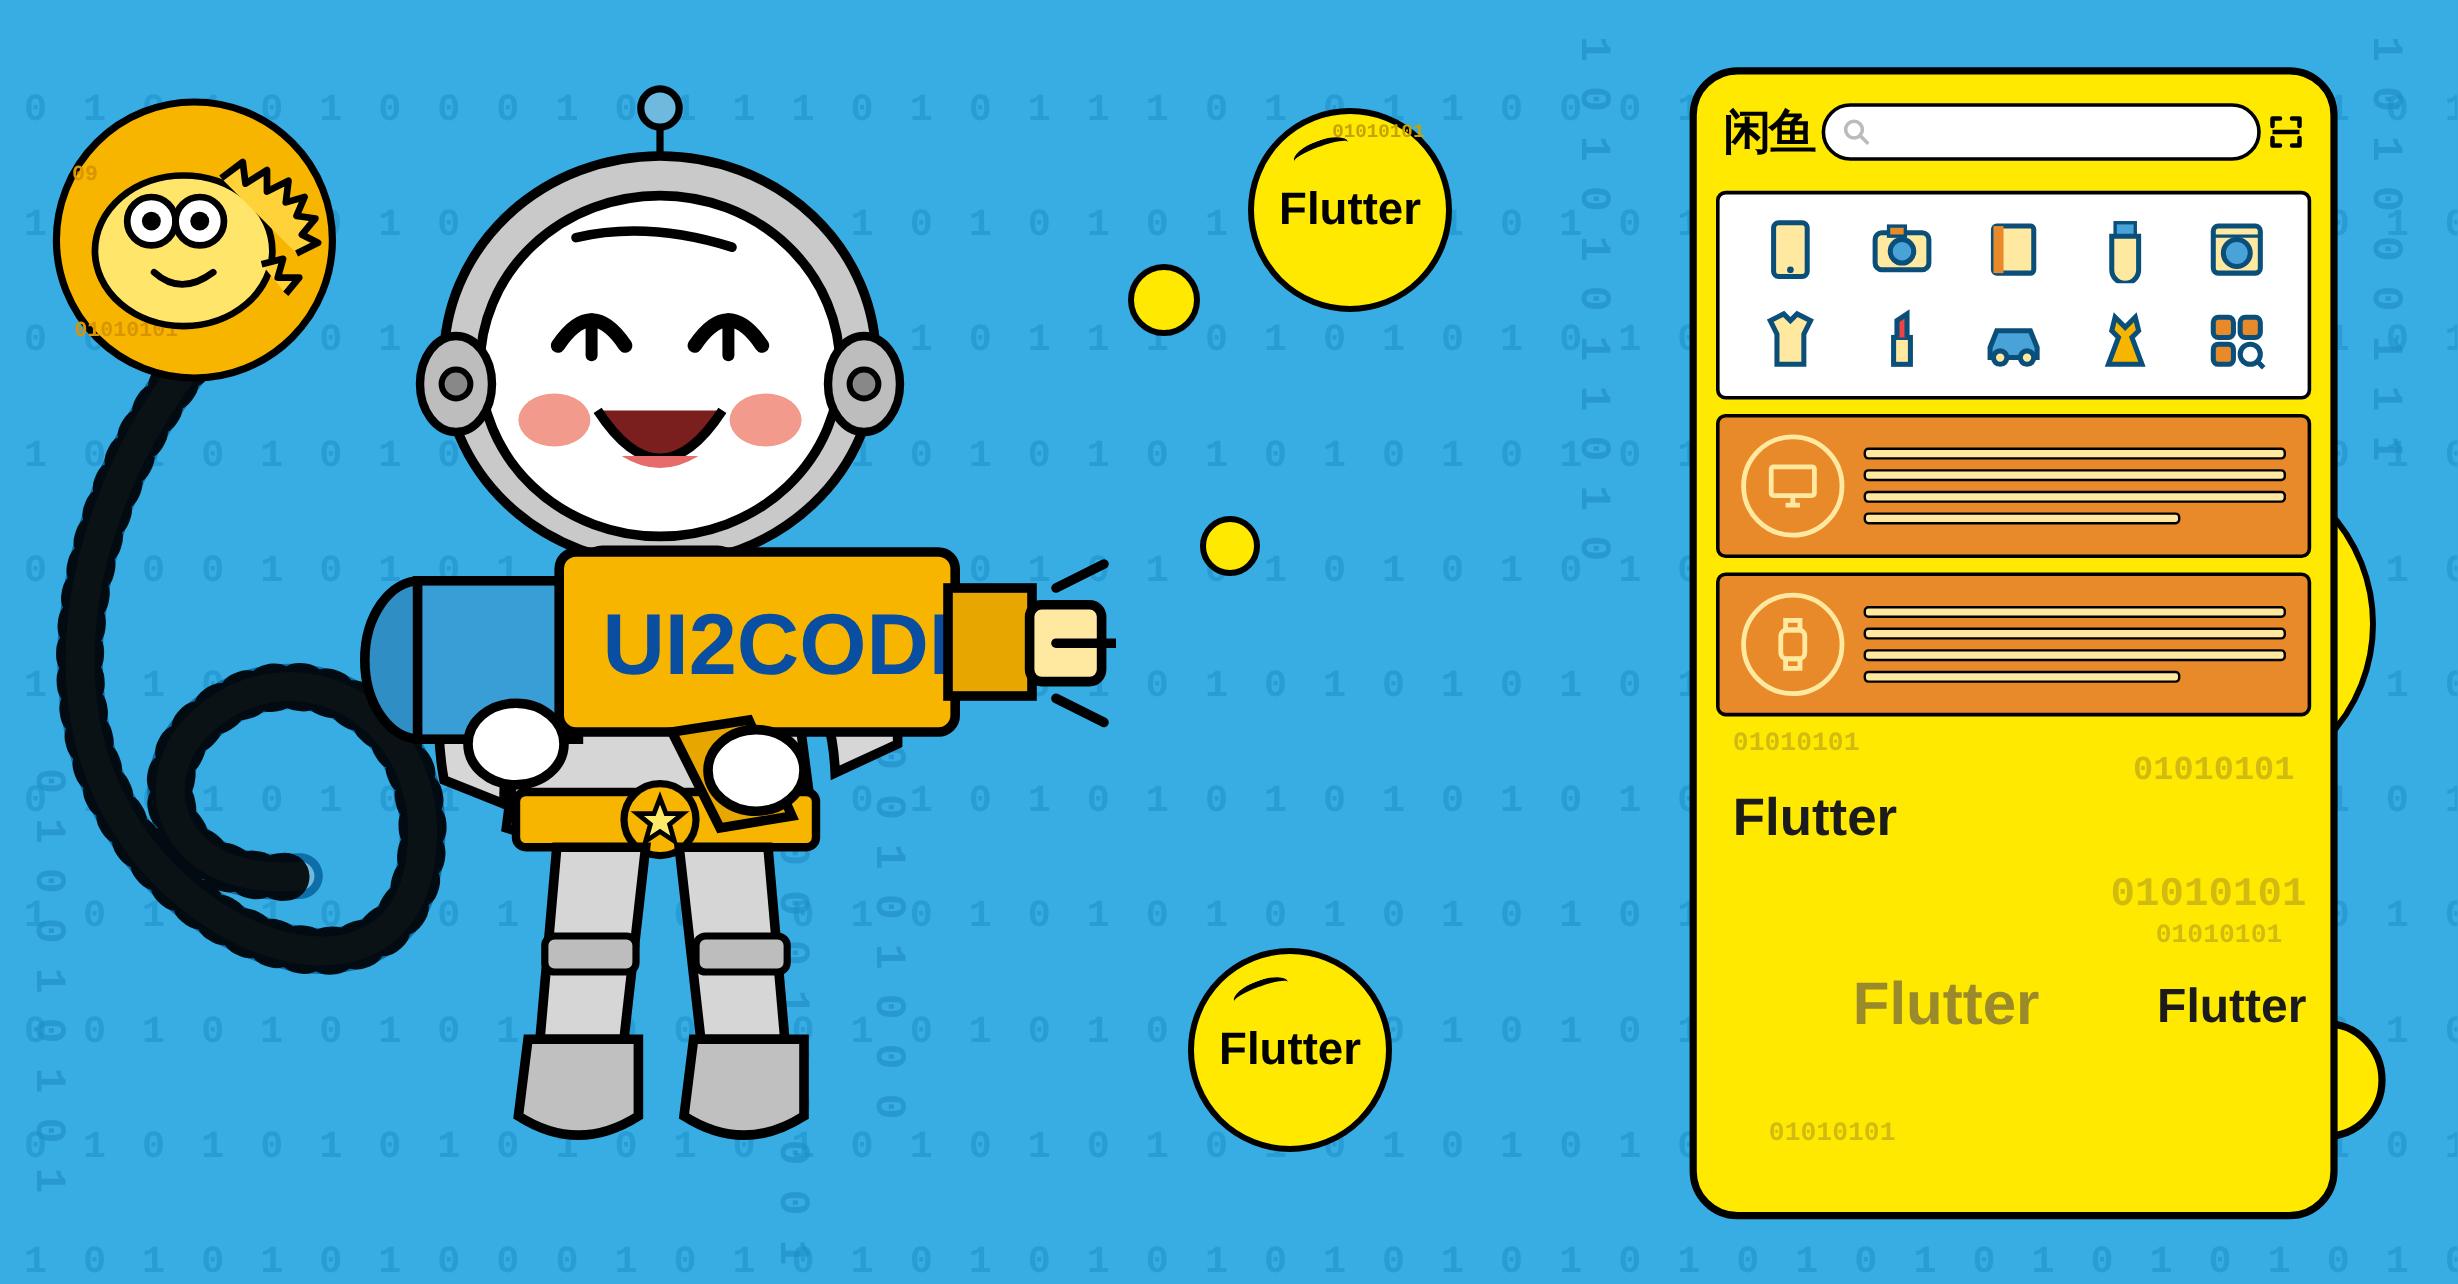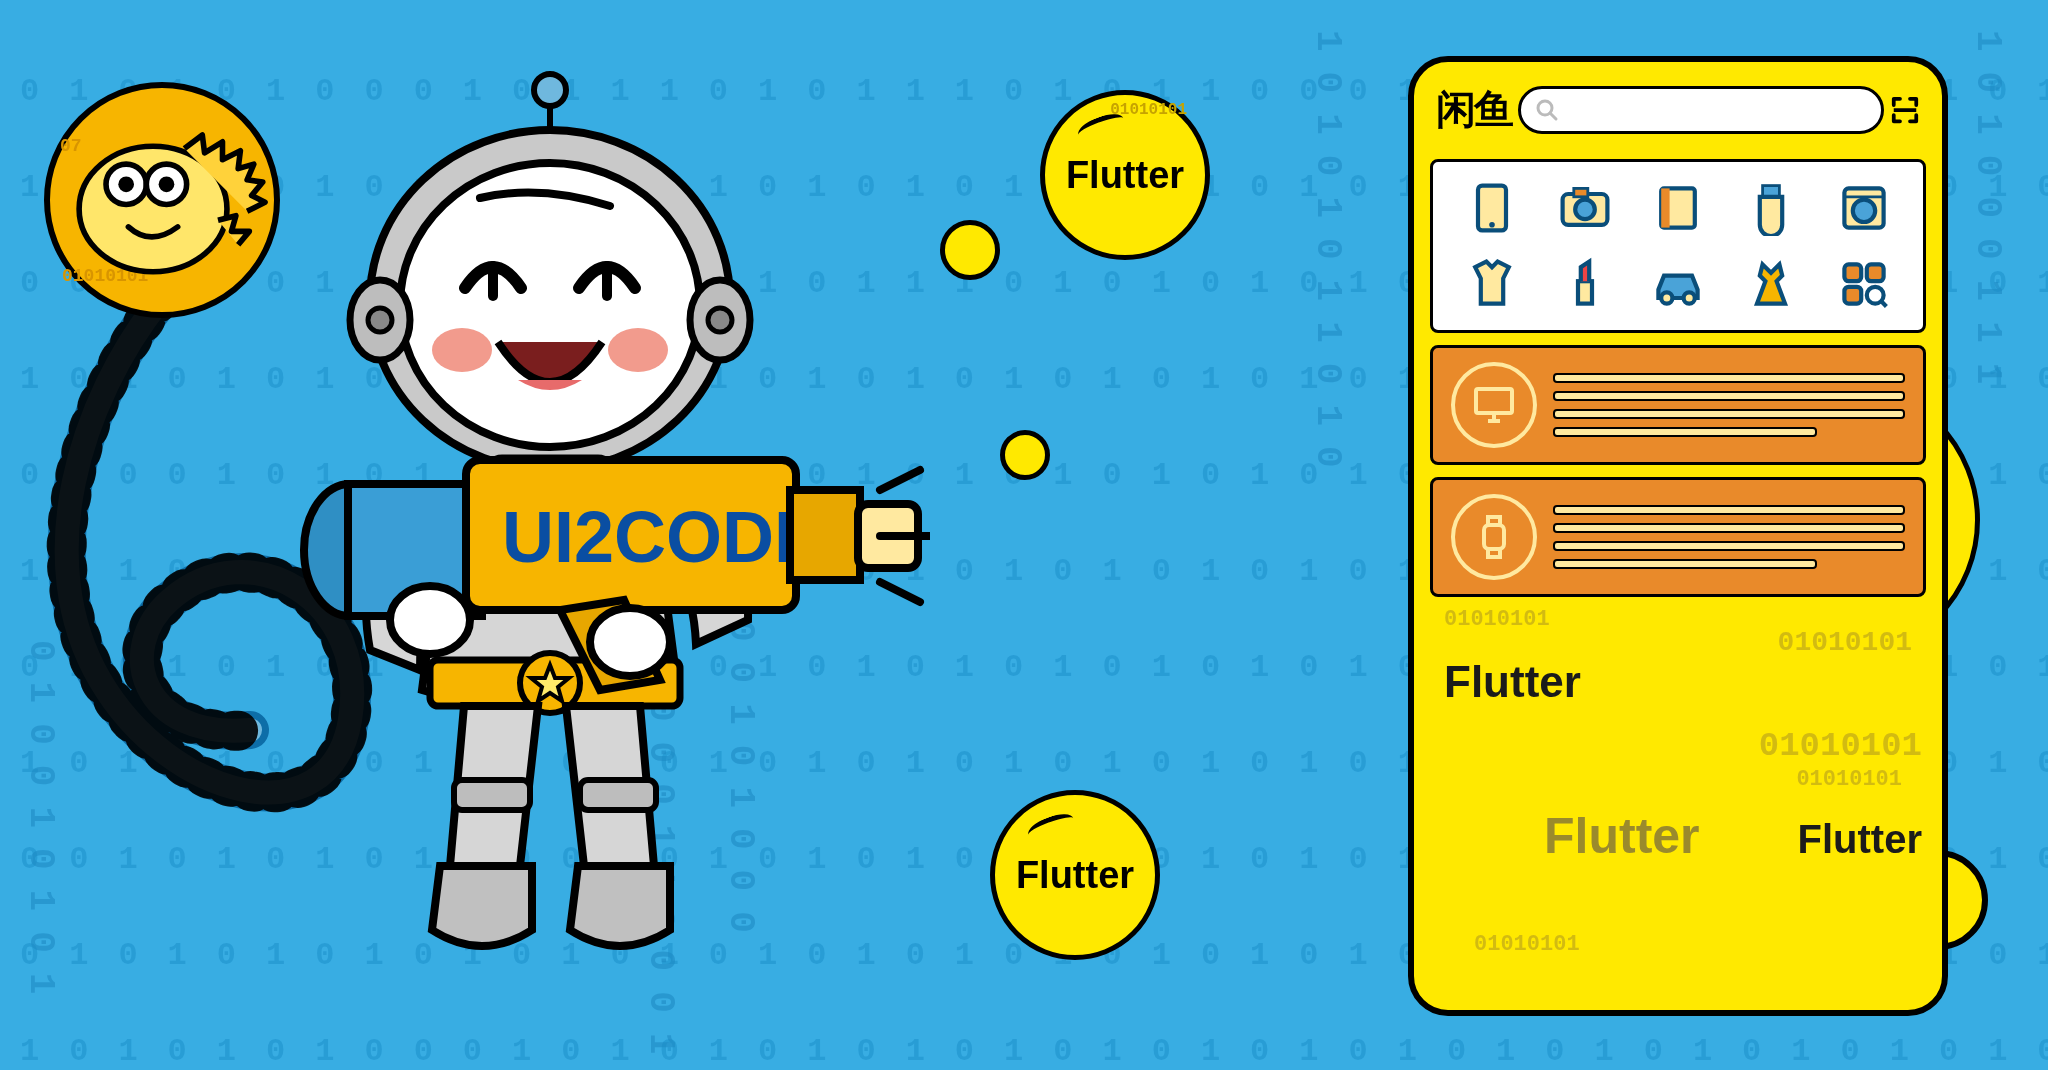"07" span.fish-code { text: 07 -> 09 }
